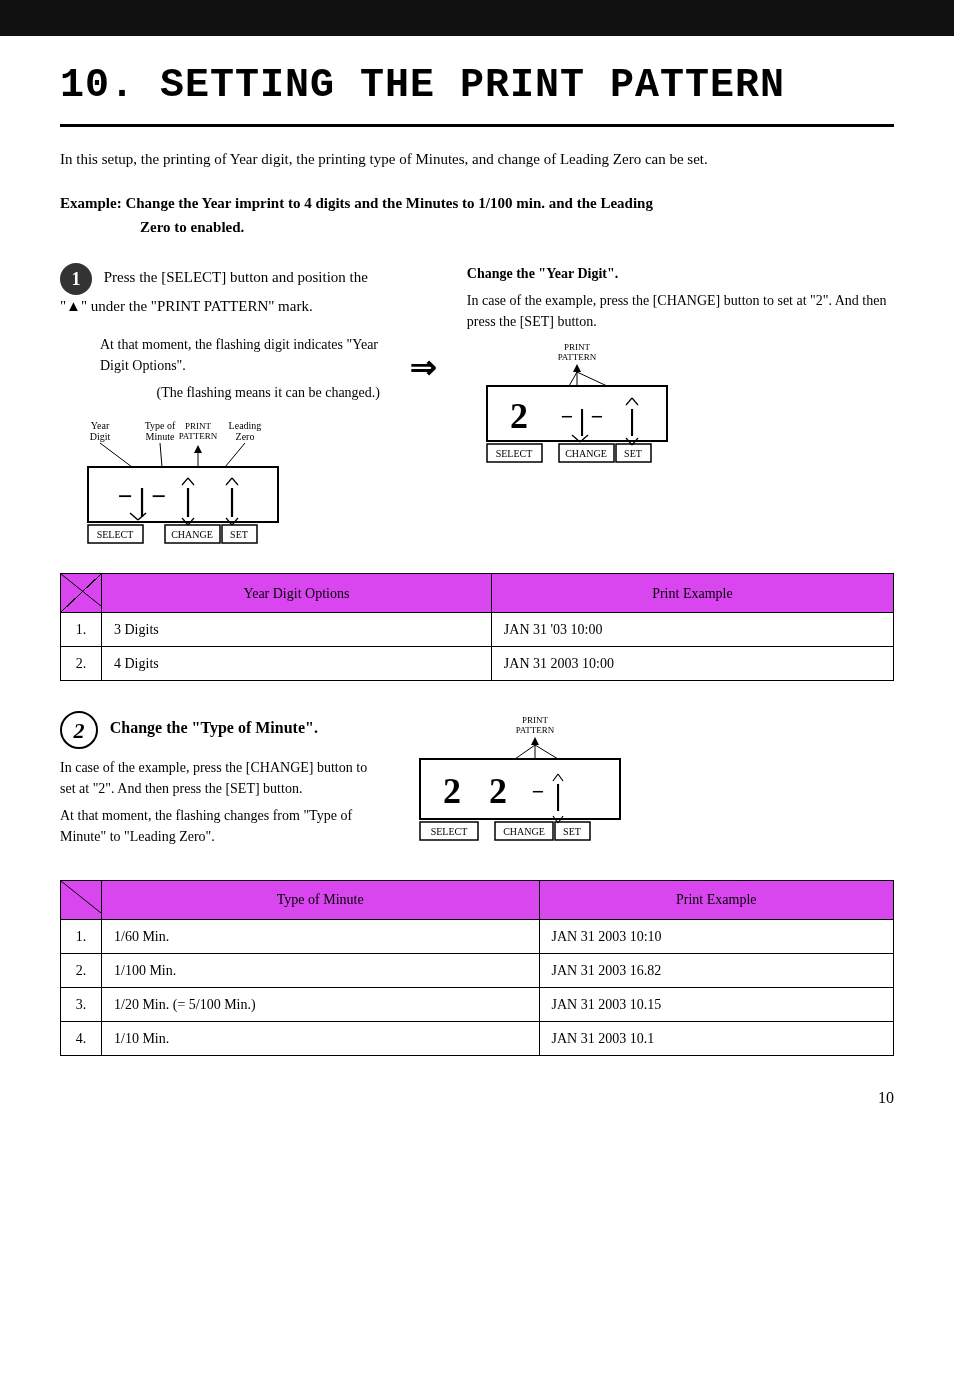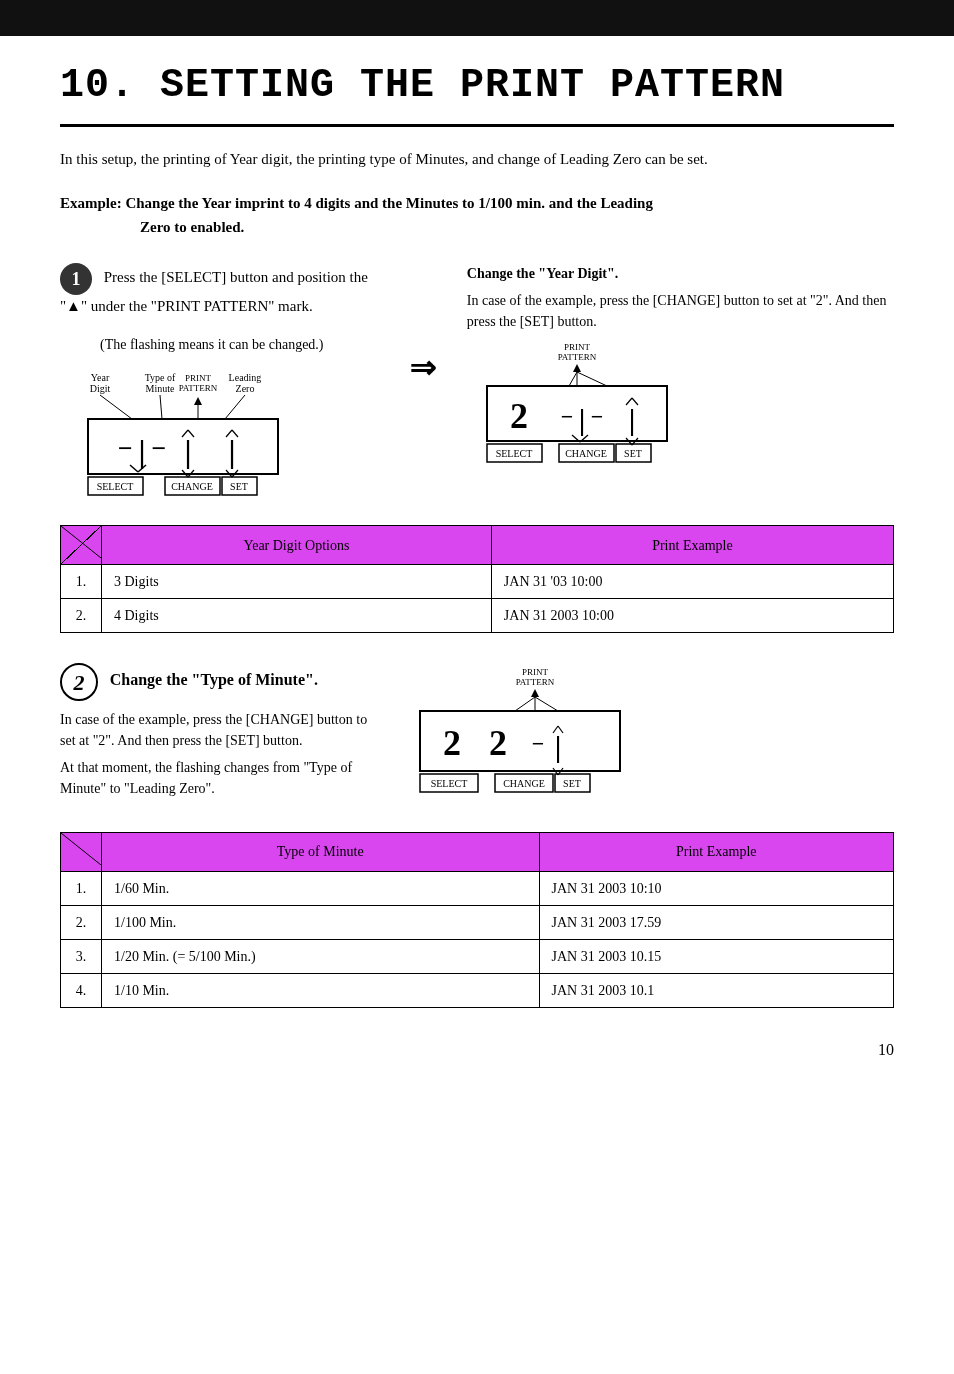"At that moment, the flashing digit" p { html: none -> <p>At that moment, the flashing digit indicates "Year Digit Options".</p> }
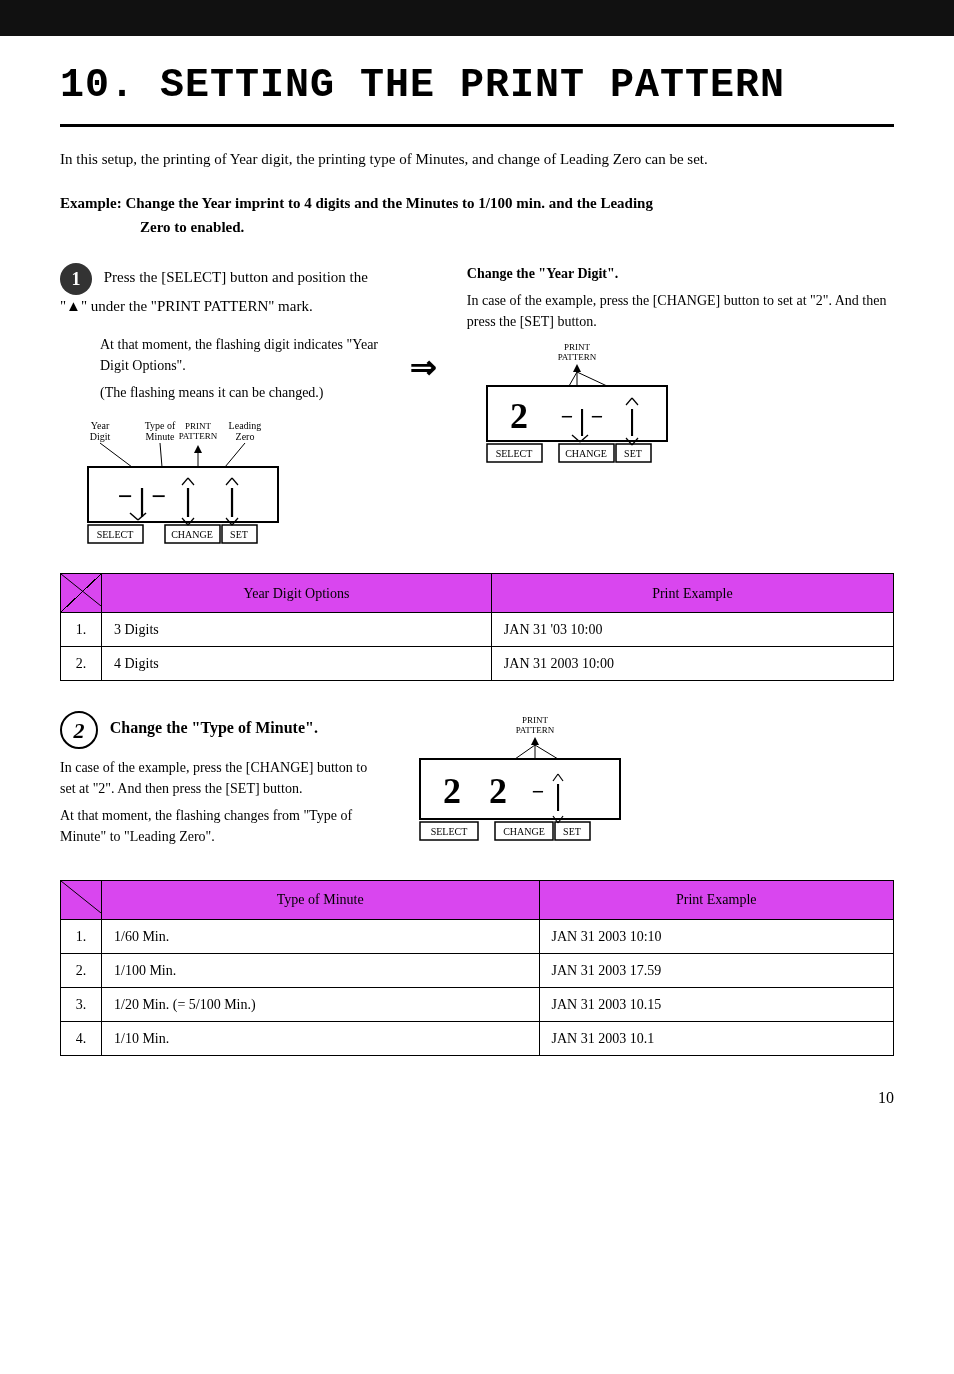"(The flashing means it can" p { text-align: none -> right }
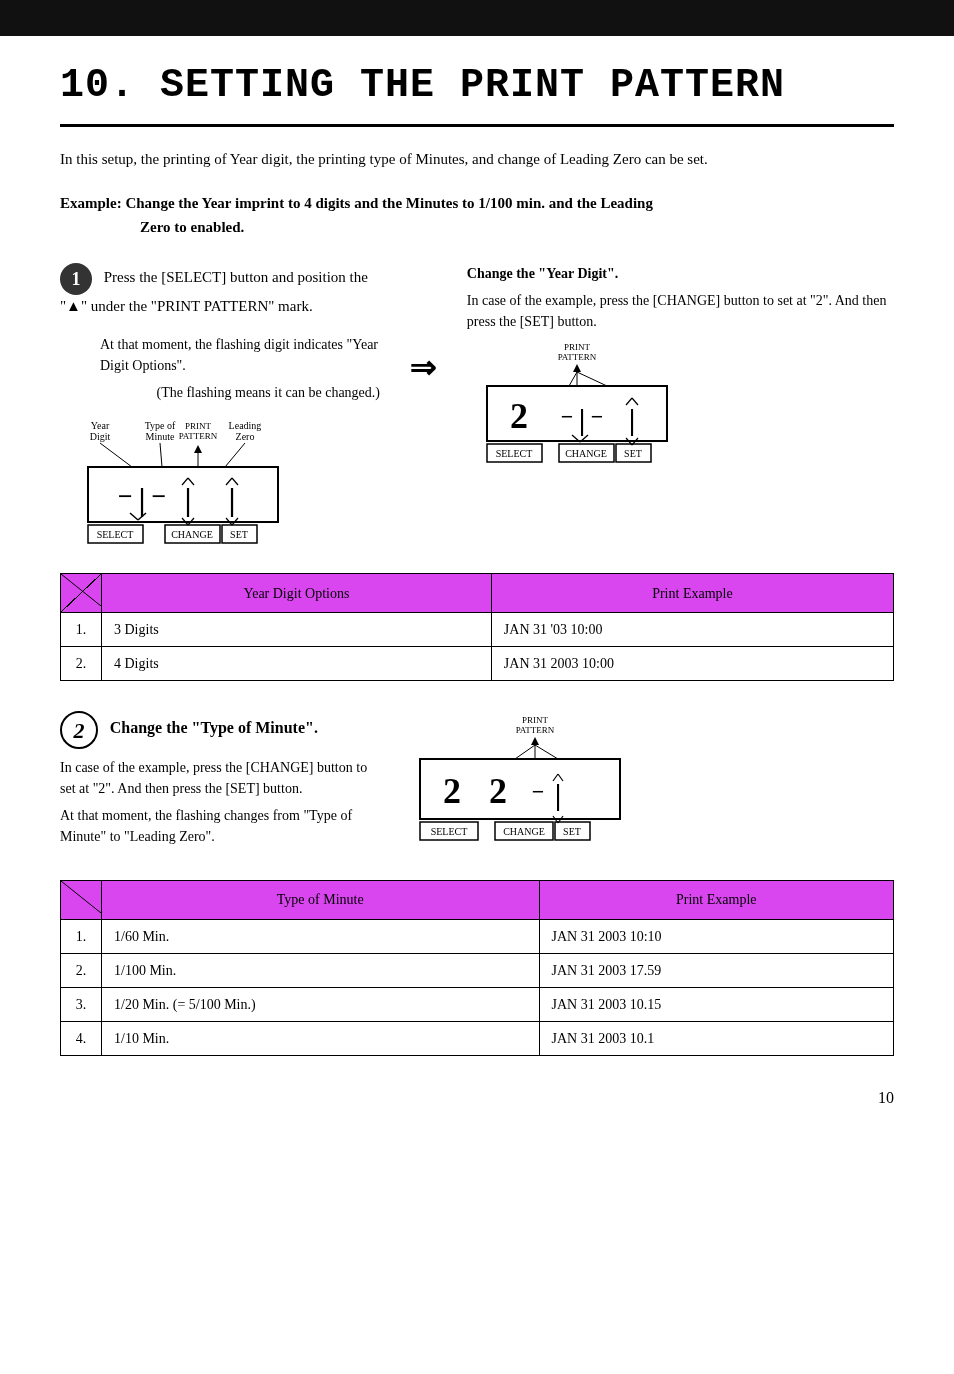"JAN 31 2003 17.59" td { text: 17.59 -> 16.82 }
